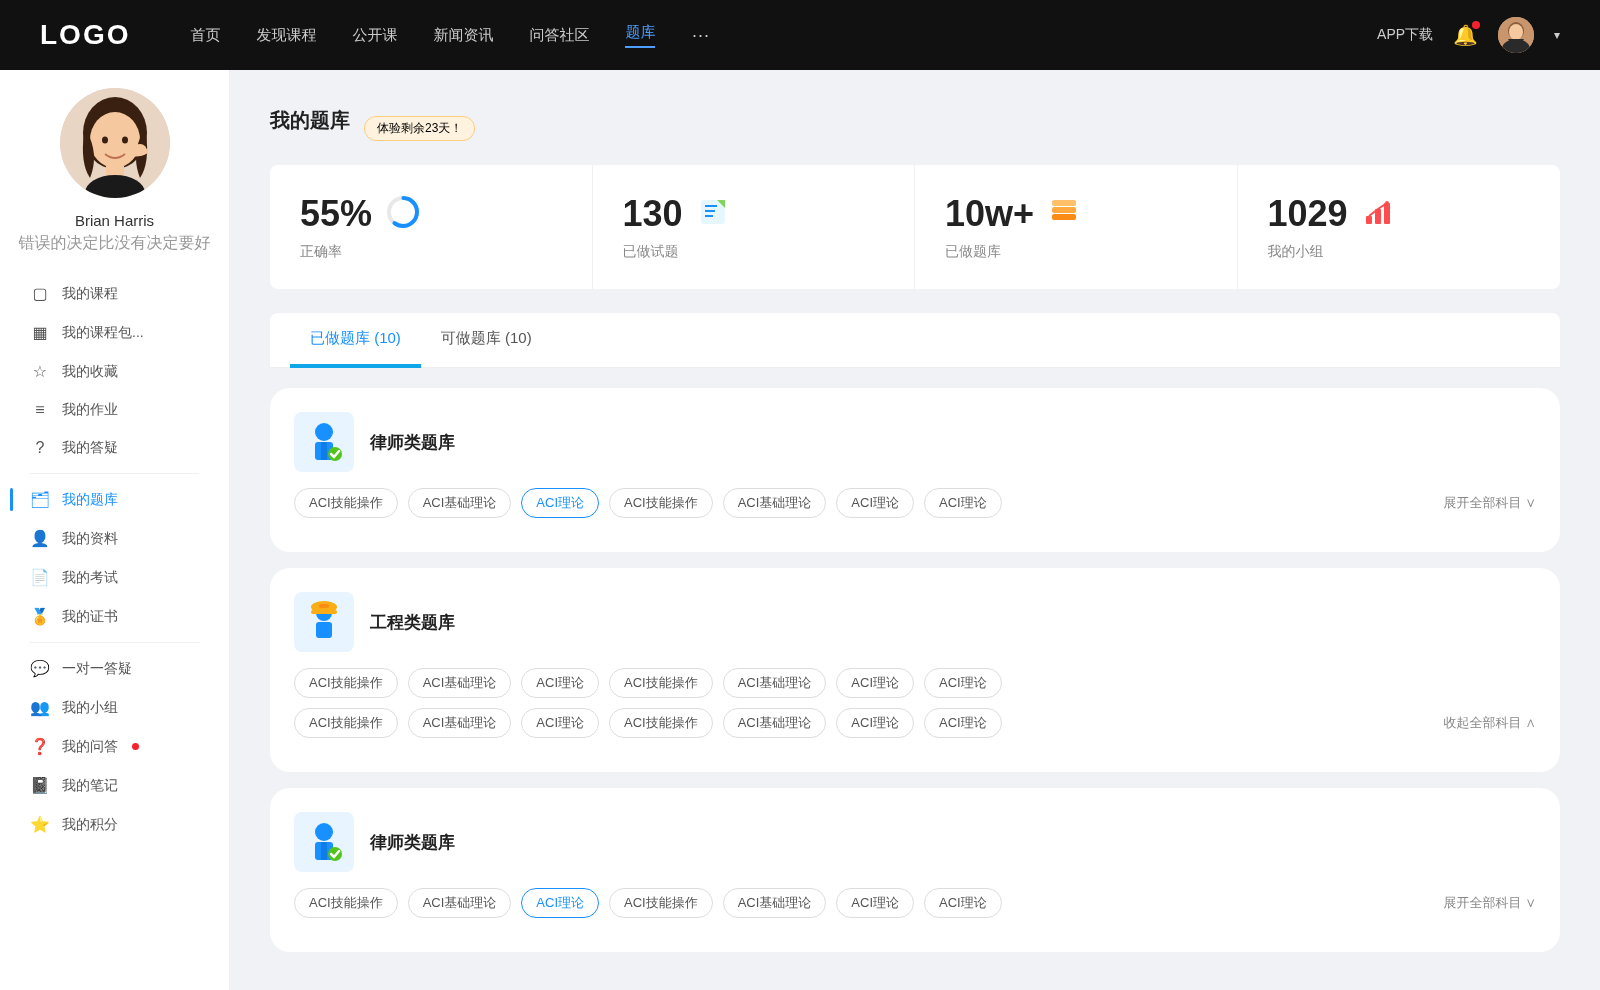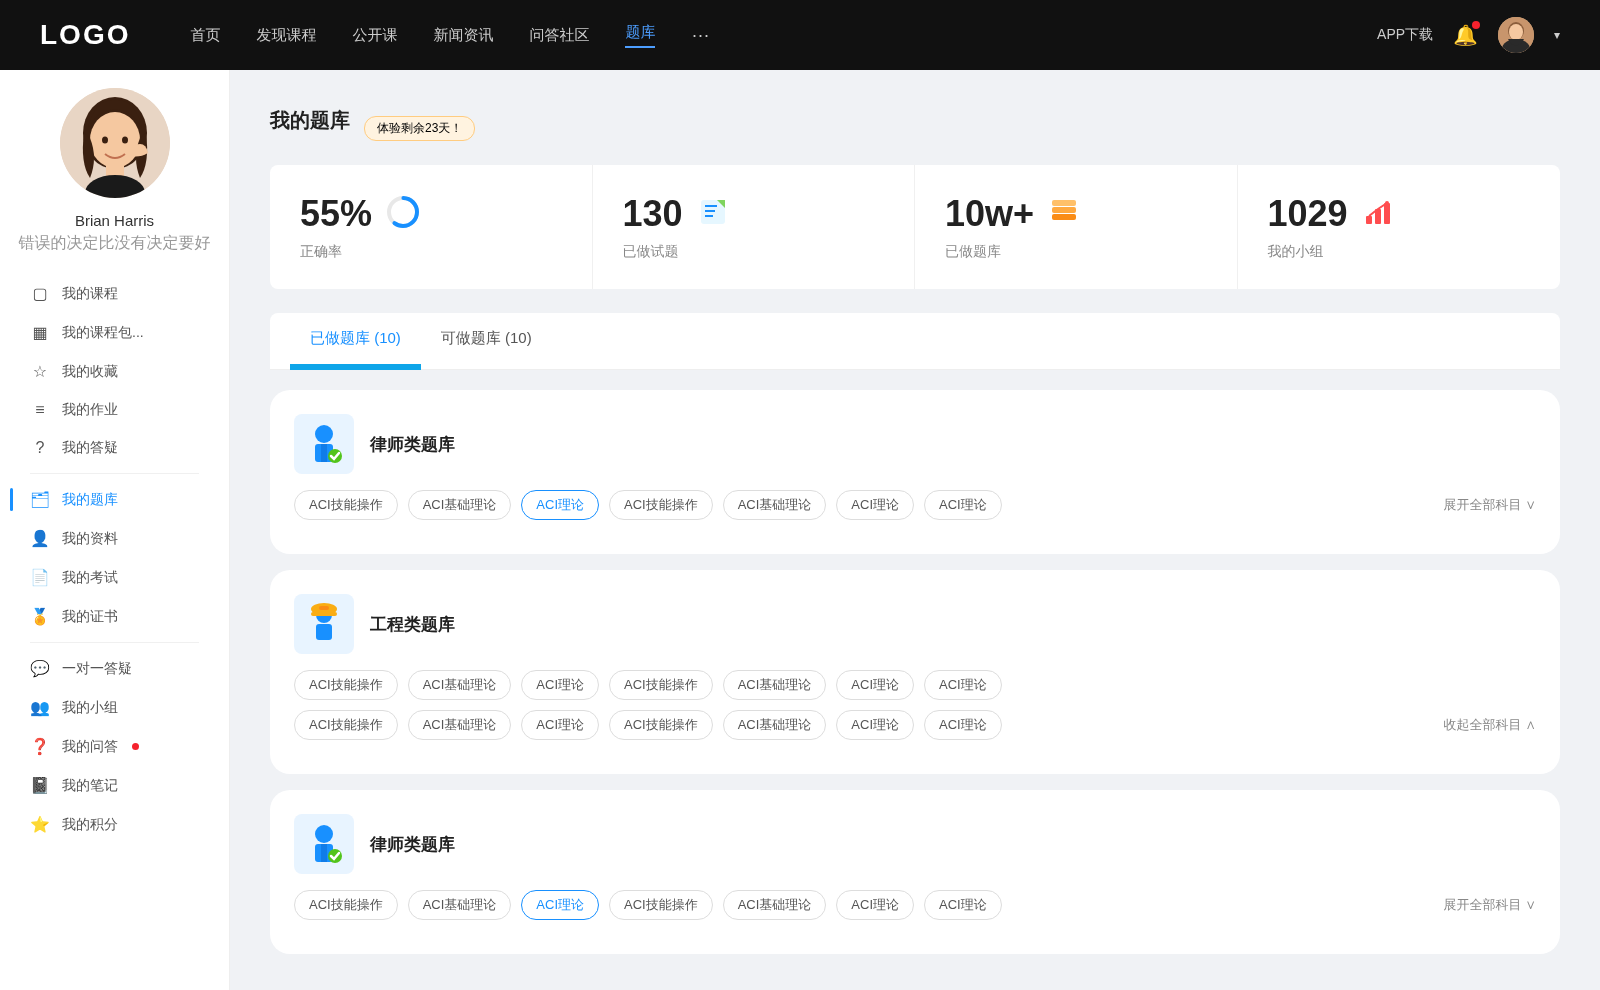"已做题库 (10)" .tab-item.active { border-bottom: 6px solid #0ea5e9 -> 4px solid #0ea5e9 }
